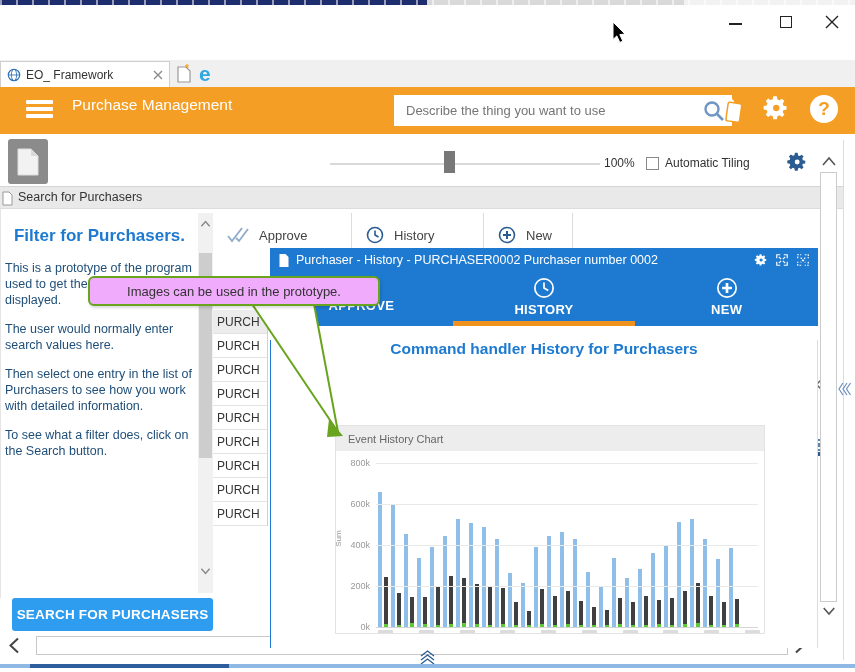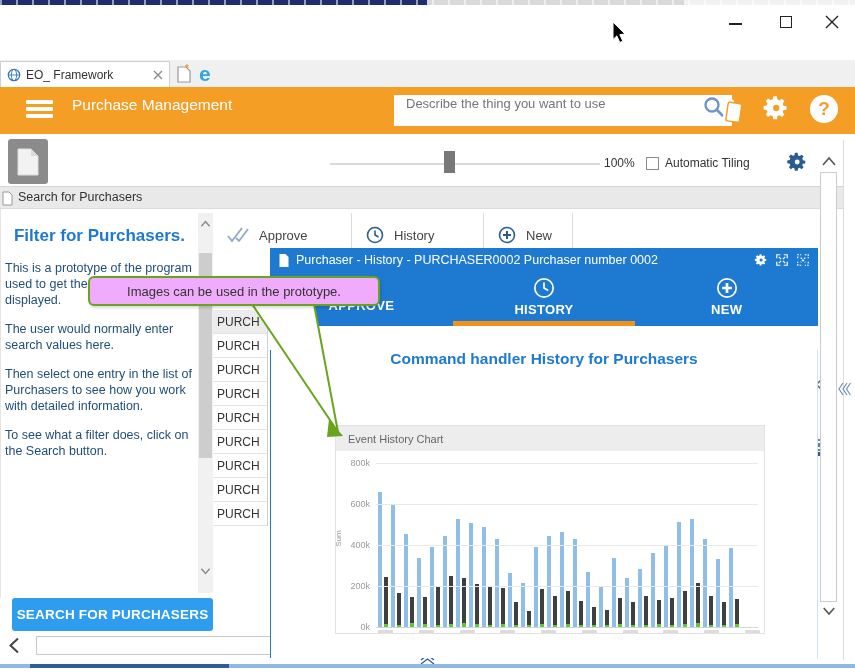"Describe the thing you want" #appsearch { align-items: flex-start -> center }
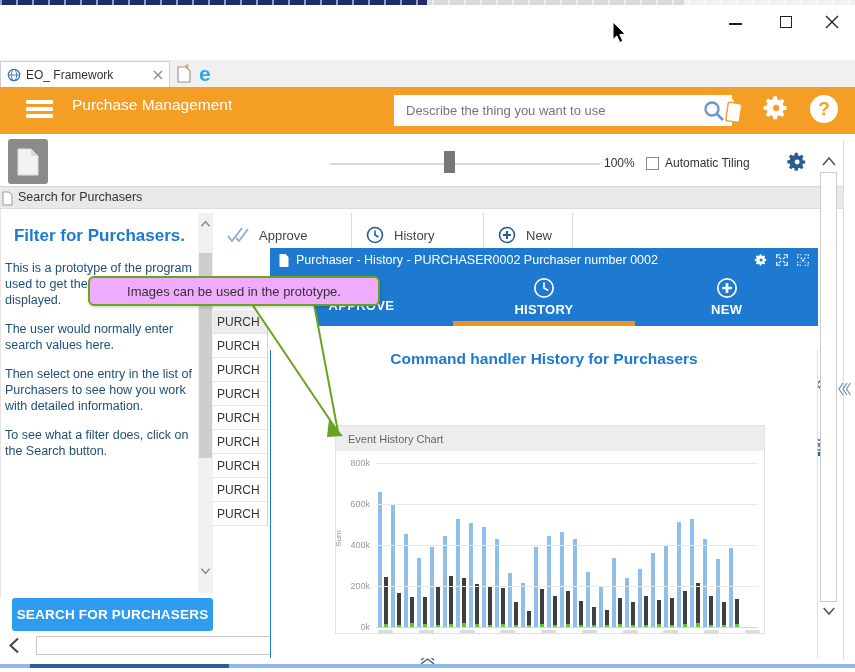"Command handler History for Purchasers" #ov-heading { margin-top: 24px -> 14px }
